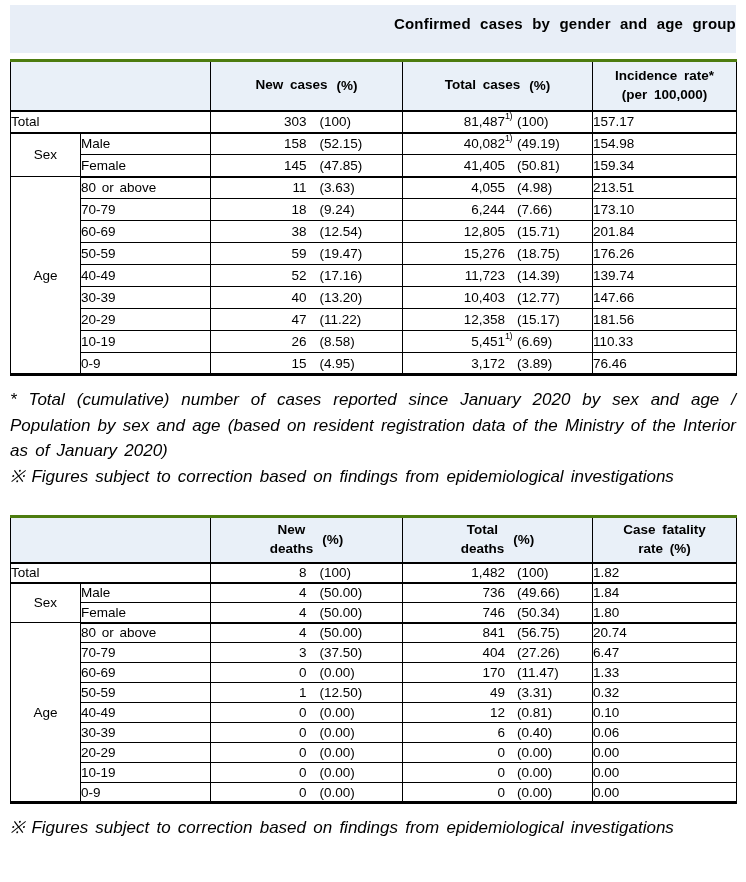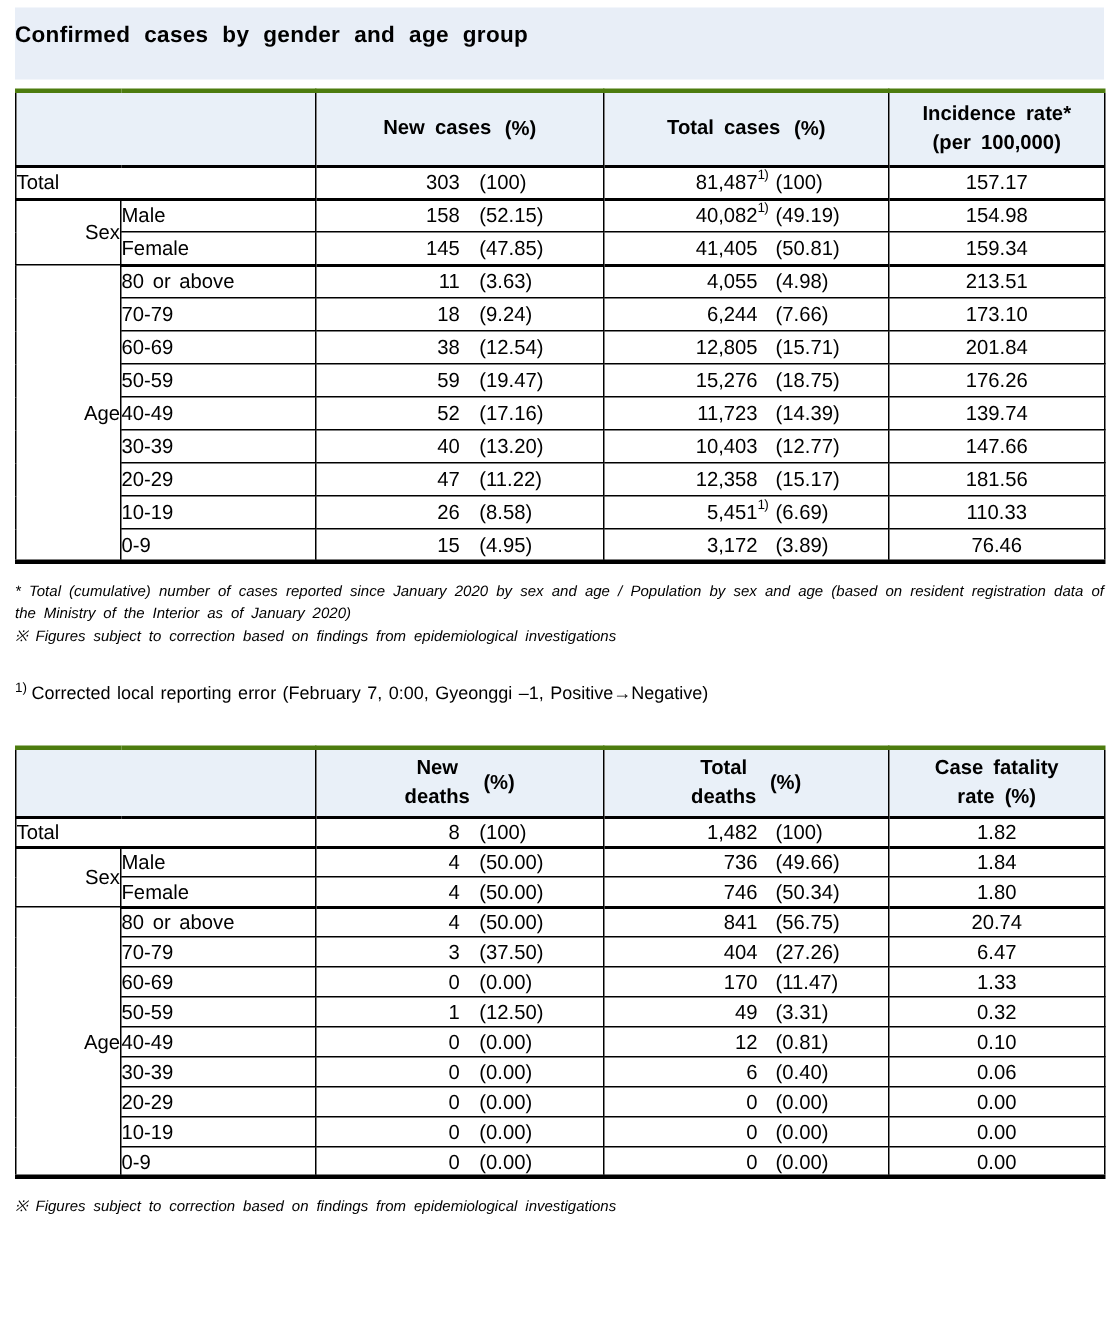"Confirmed cases by gender and" .band { text-align: left -> right }
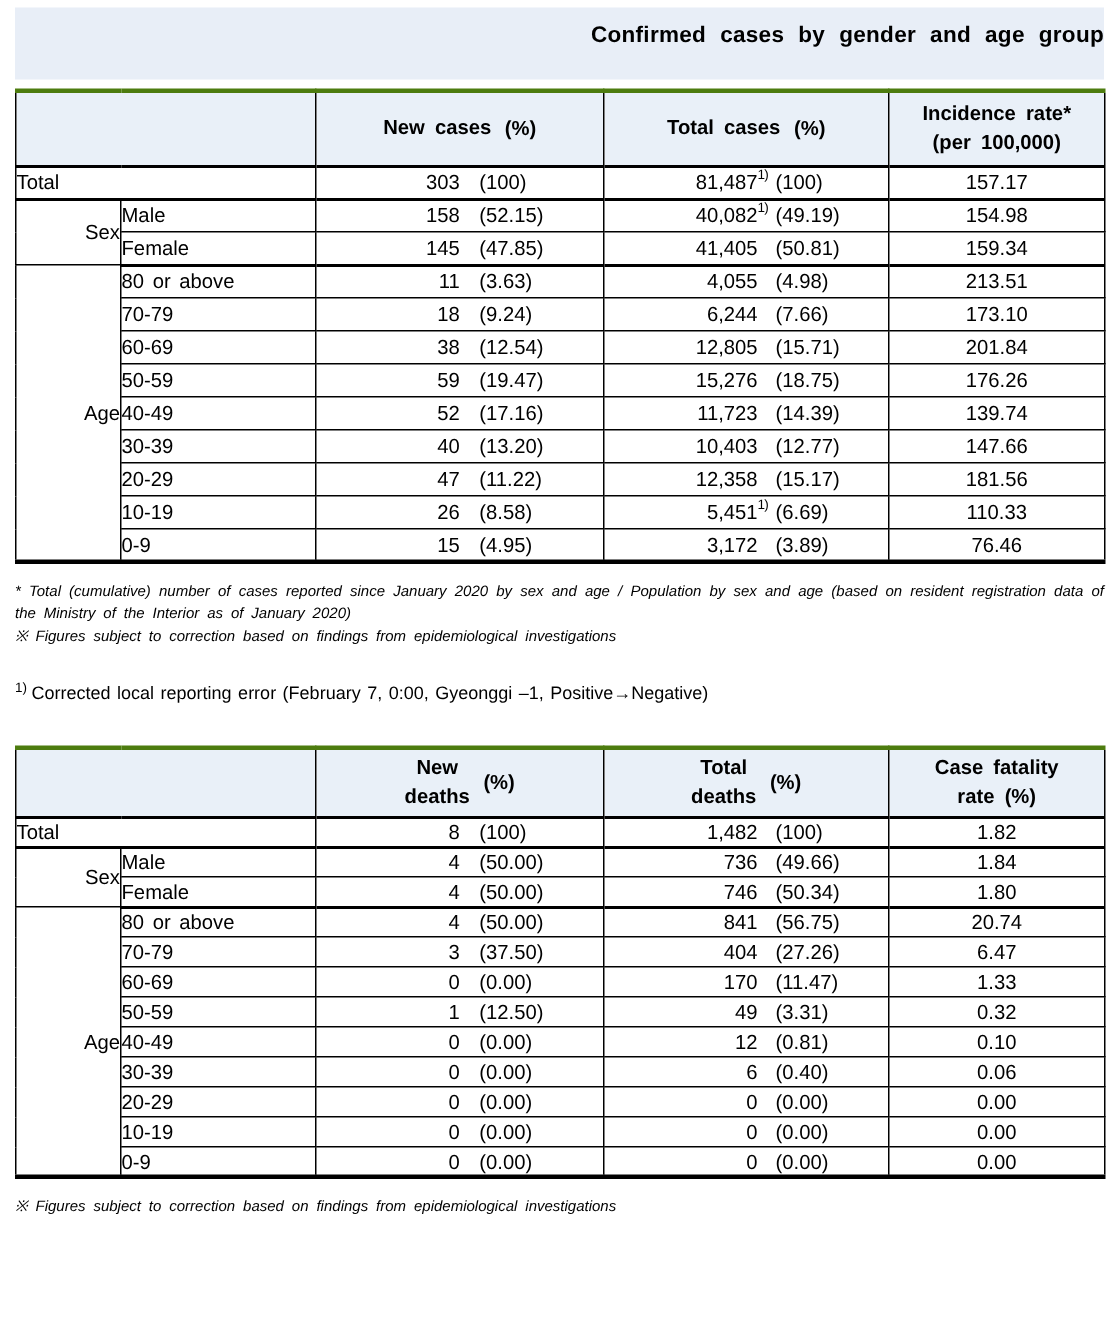"157.17" .rate { text-align: center -> none }
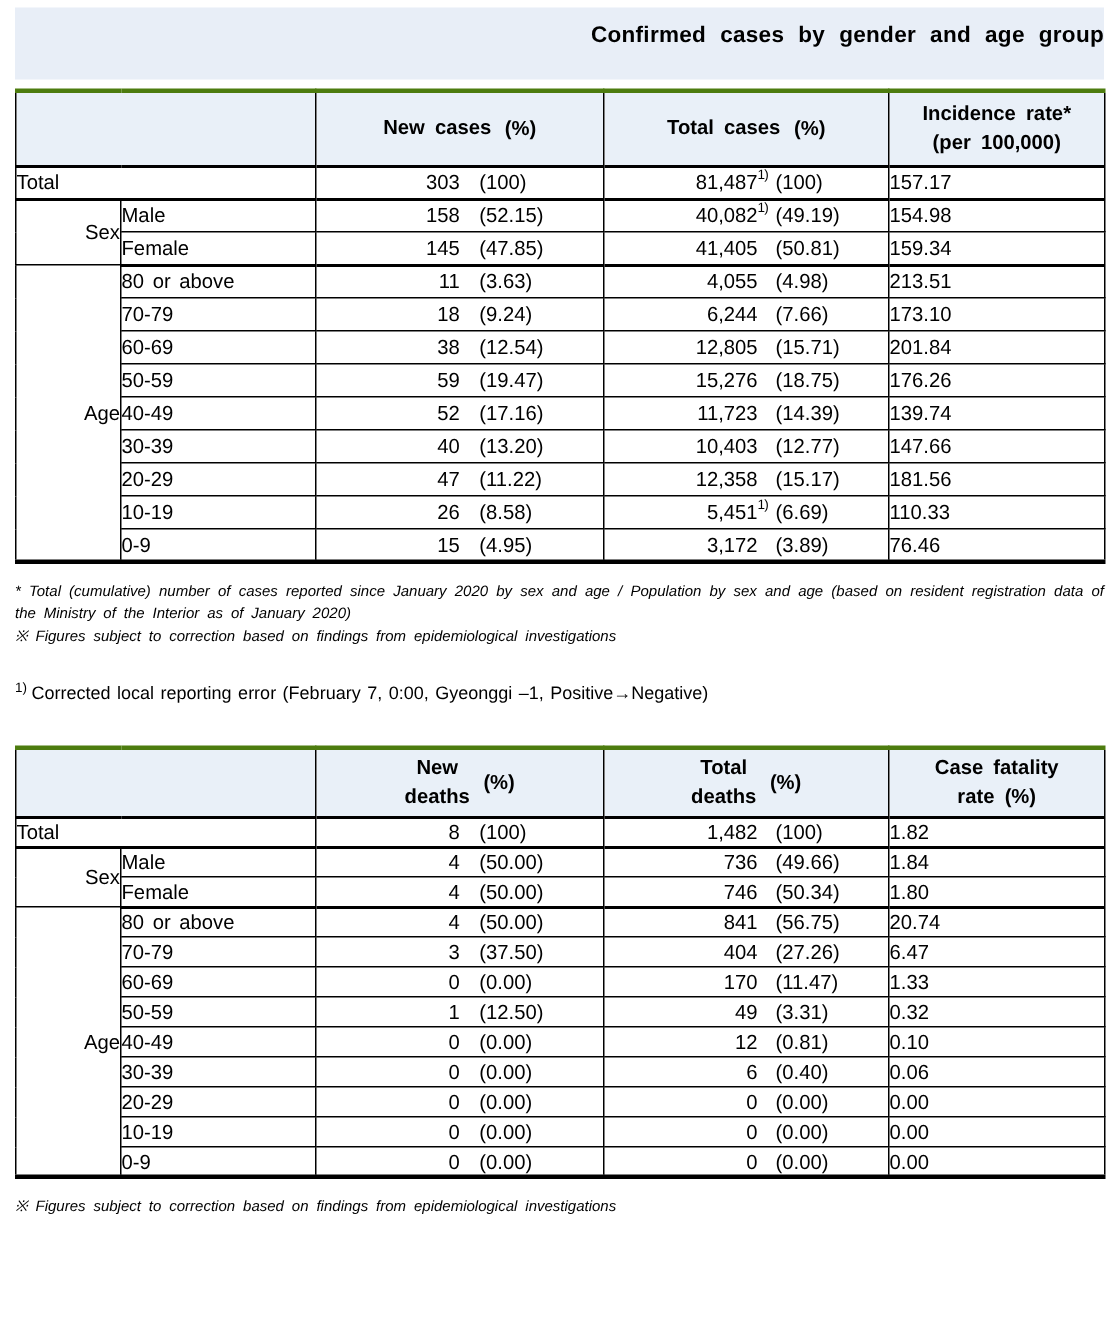"Sex" .group-lbl { text-align: right -> center }
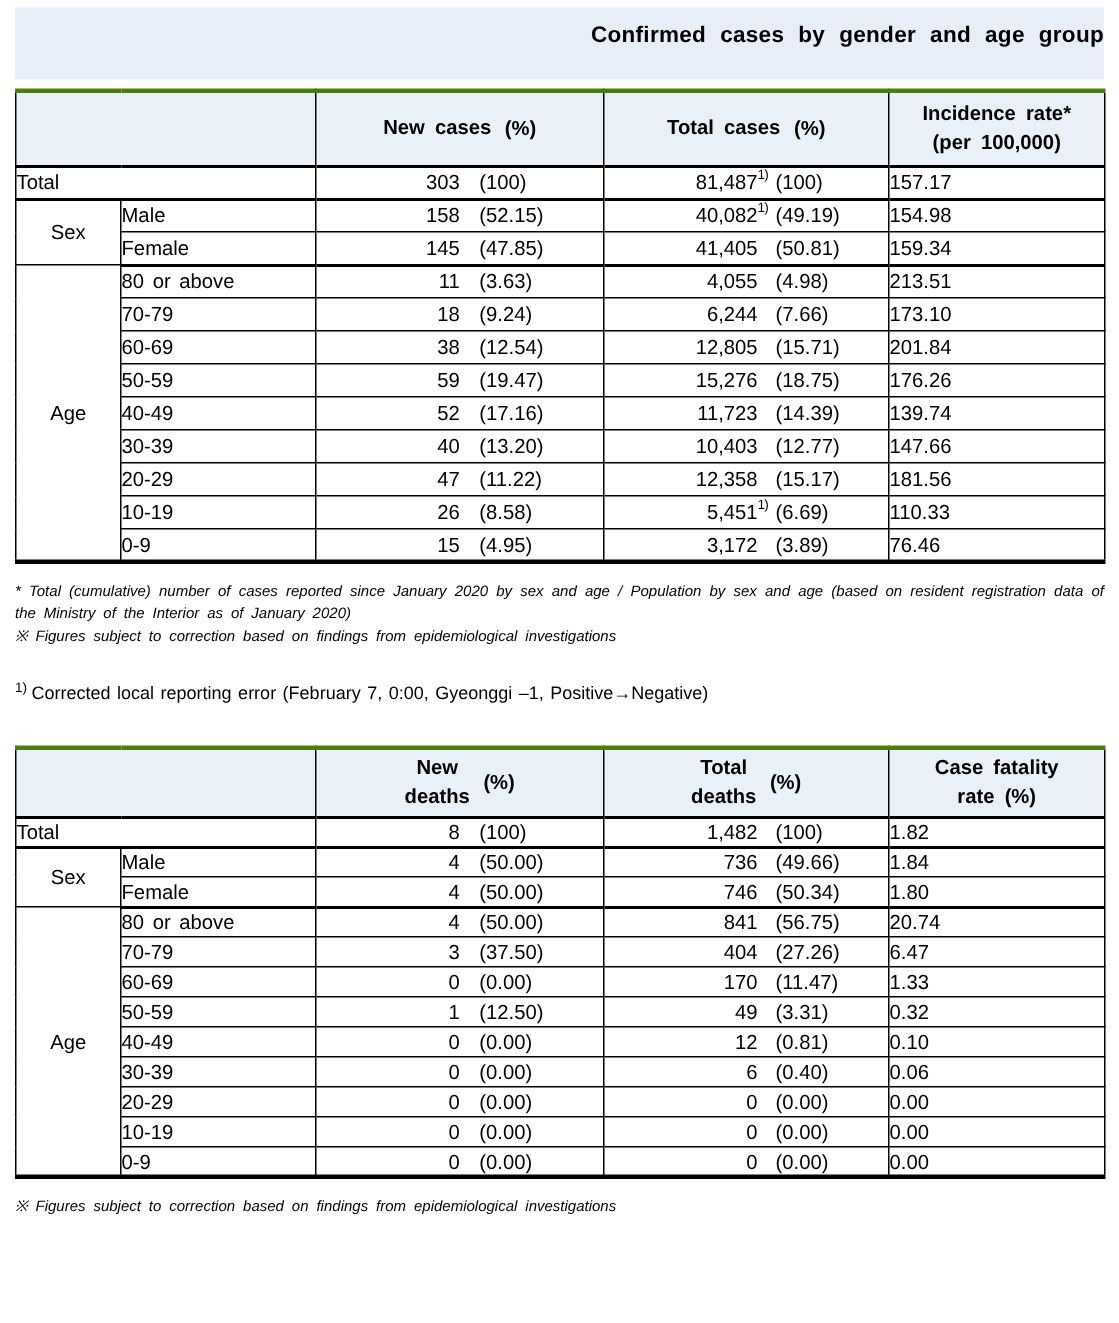"* Total (cumulative) number of" .fn { font-size: 10px -> 17px }
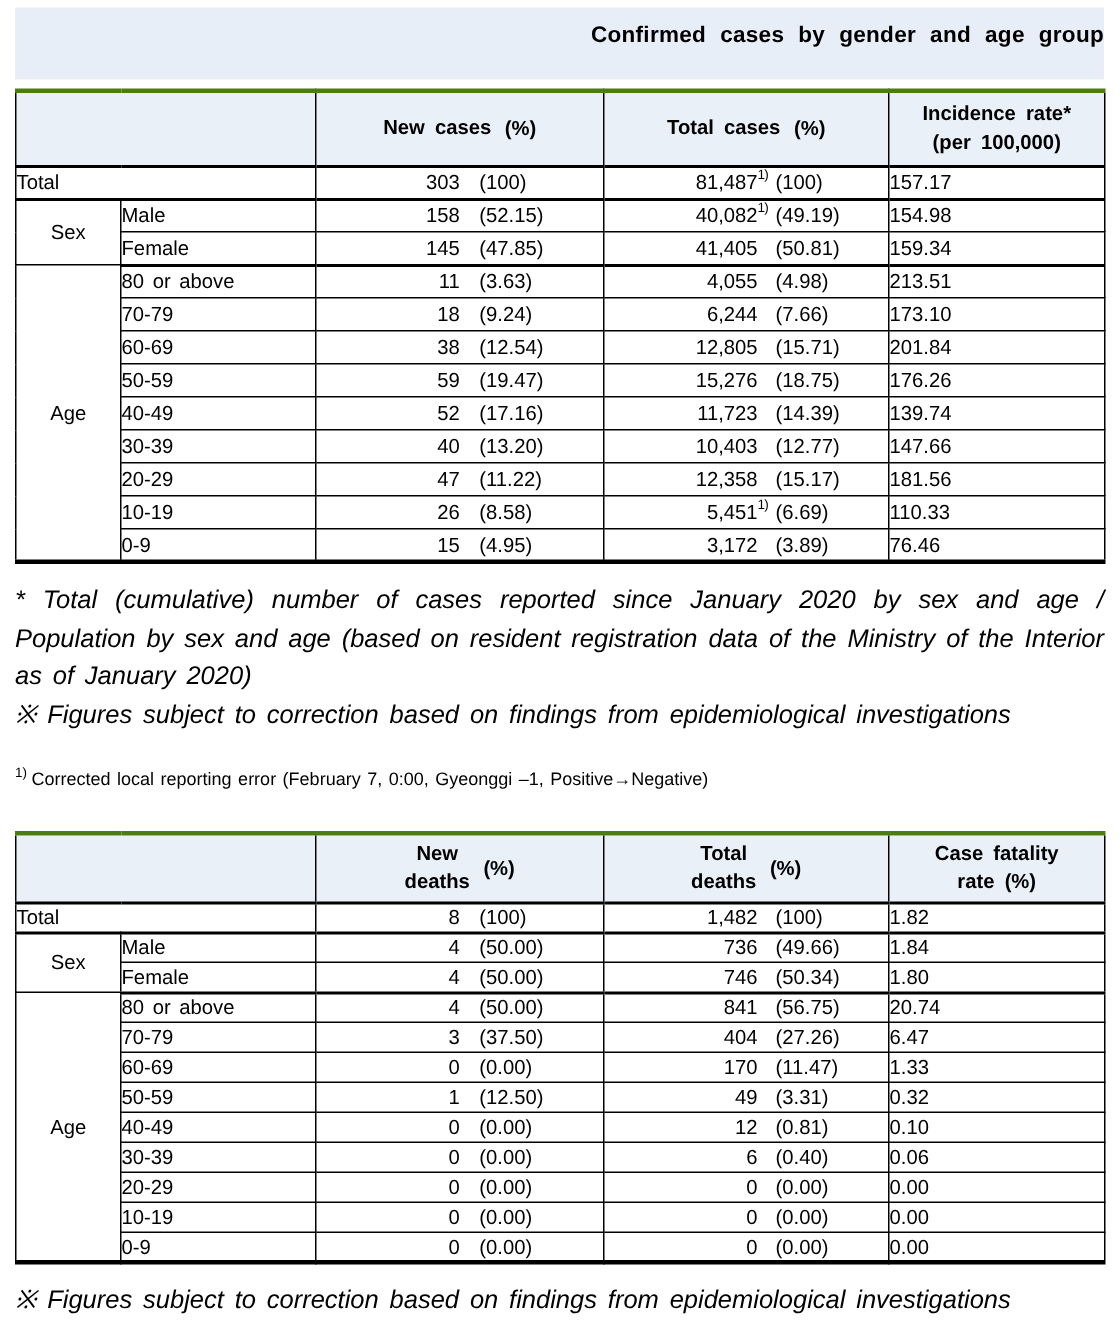"1) Corrected local reporting error" div.fn { html: <div><sup>1)</sup><span>Corrected local reporting error (February 7, 0:00, Gyeonggi –1, Positive→Negative)</span></div> -> none }
